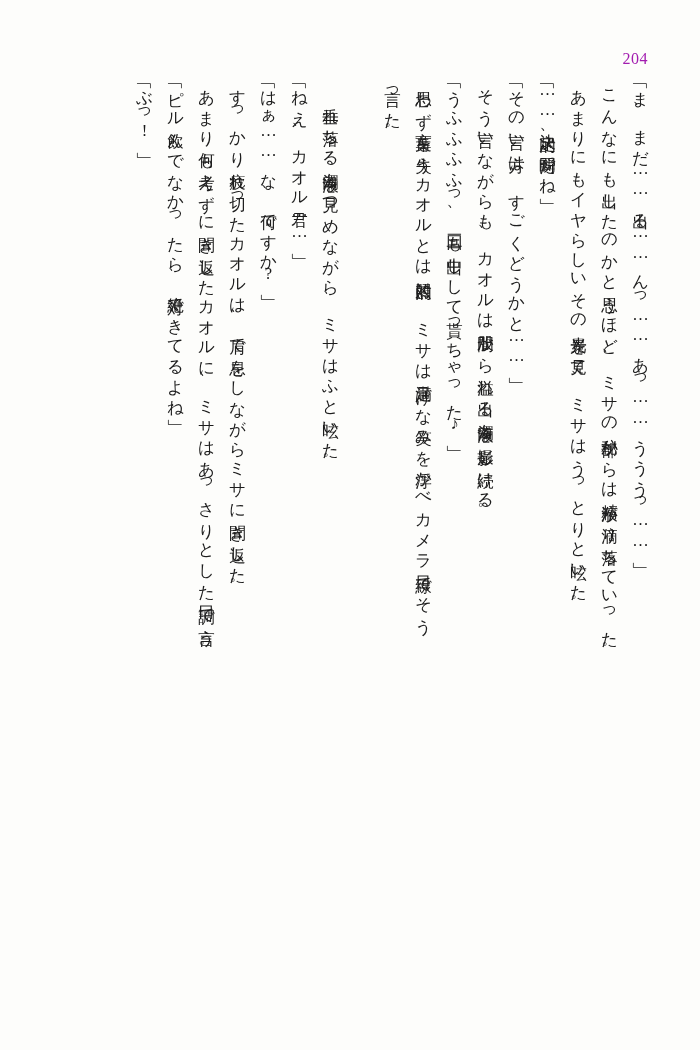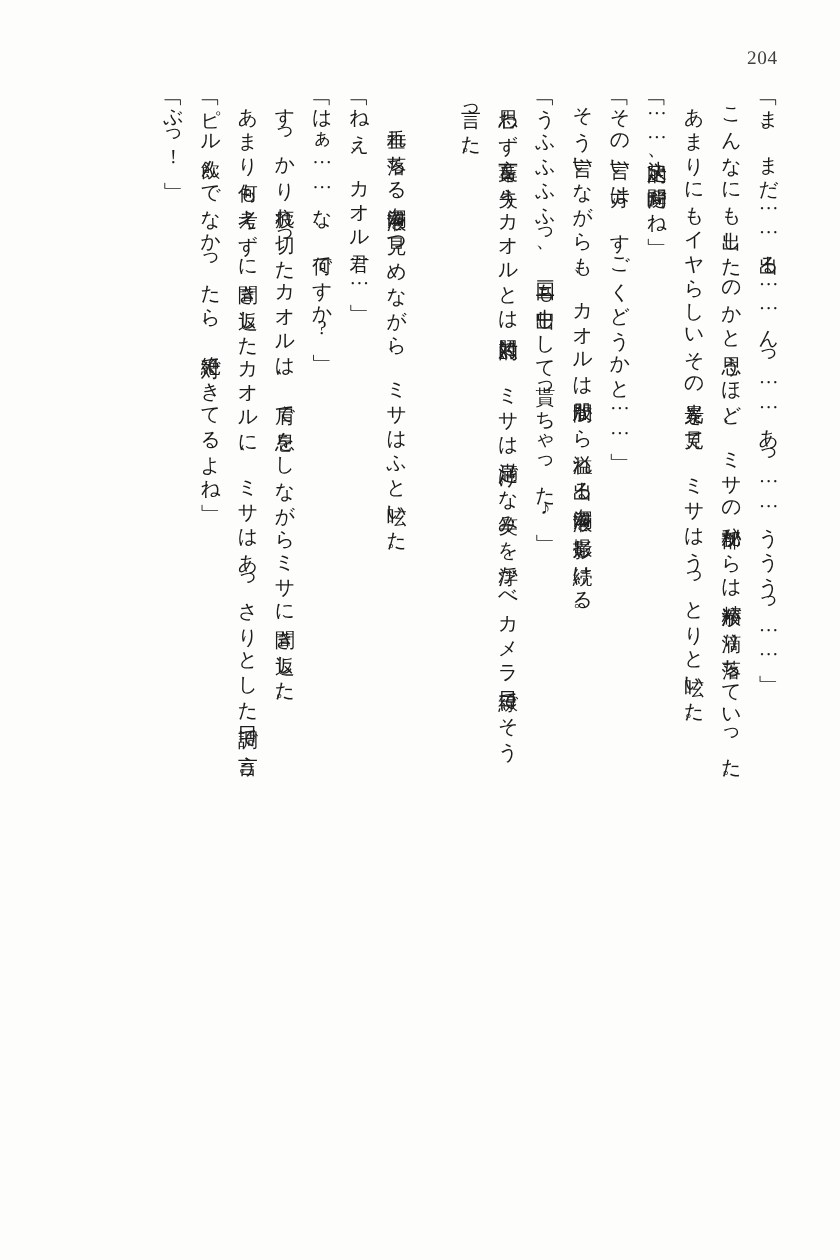"204" .page-number { color: #404040 -> #a21caf; top: 40px -> 50px }
